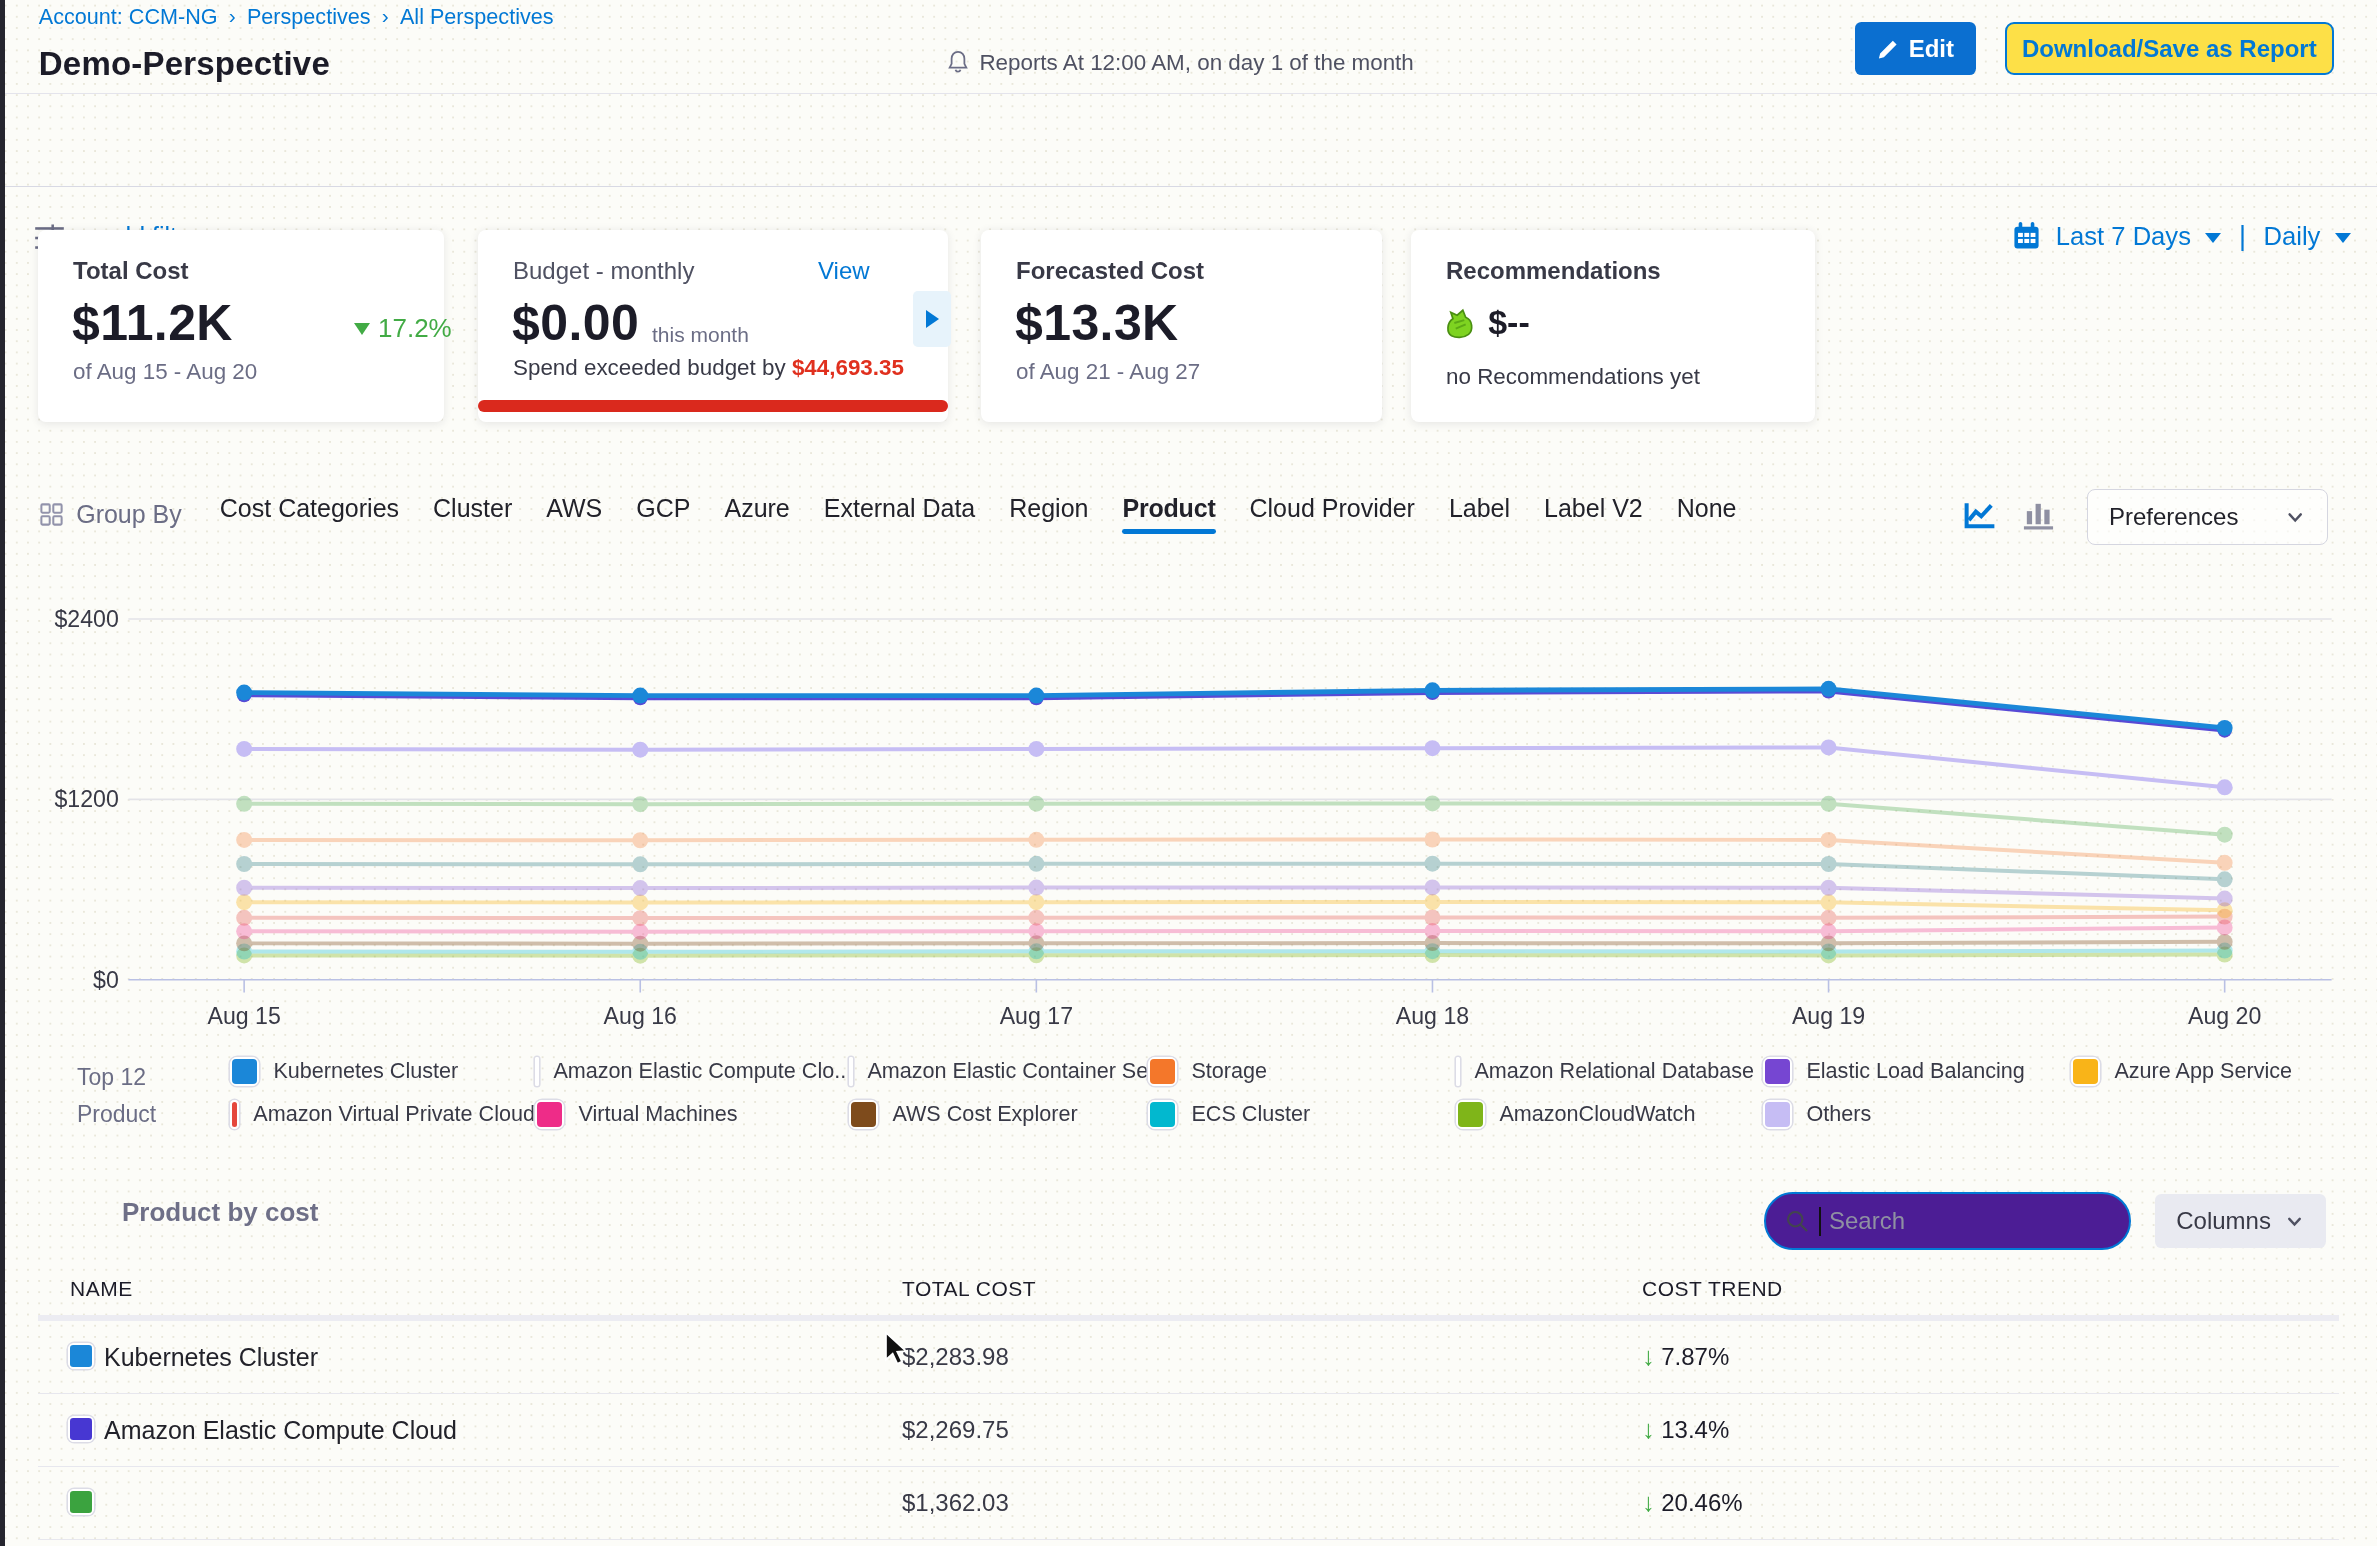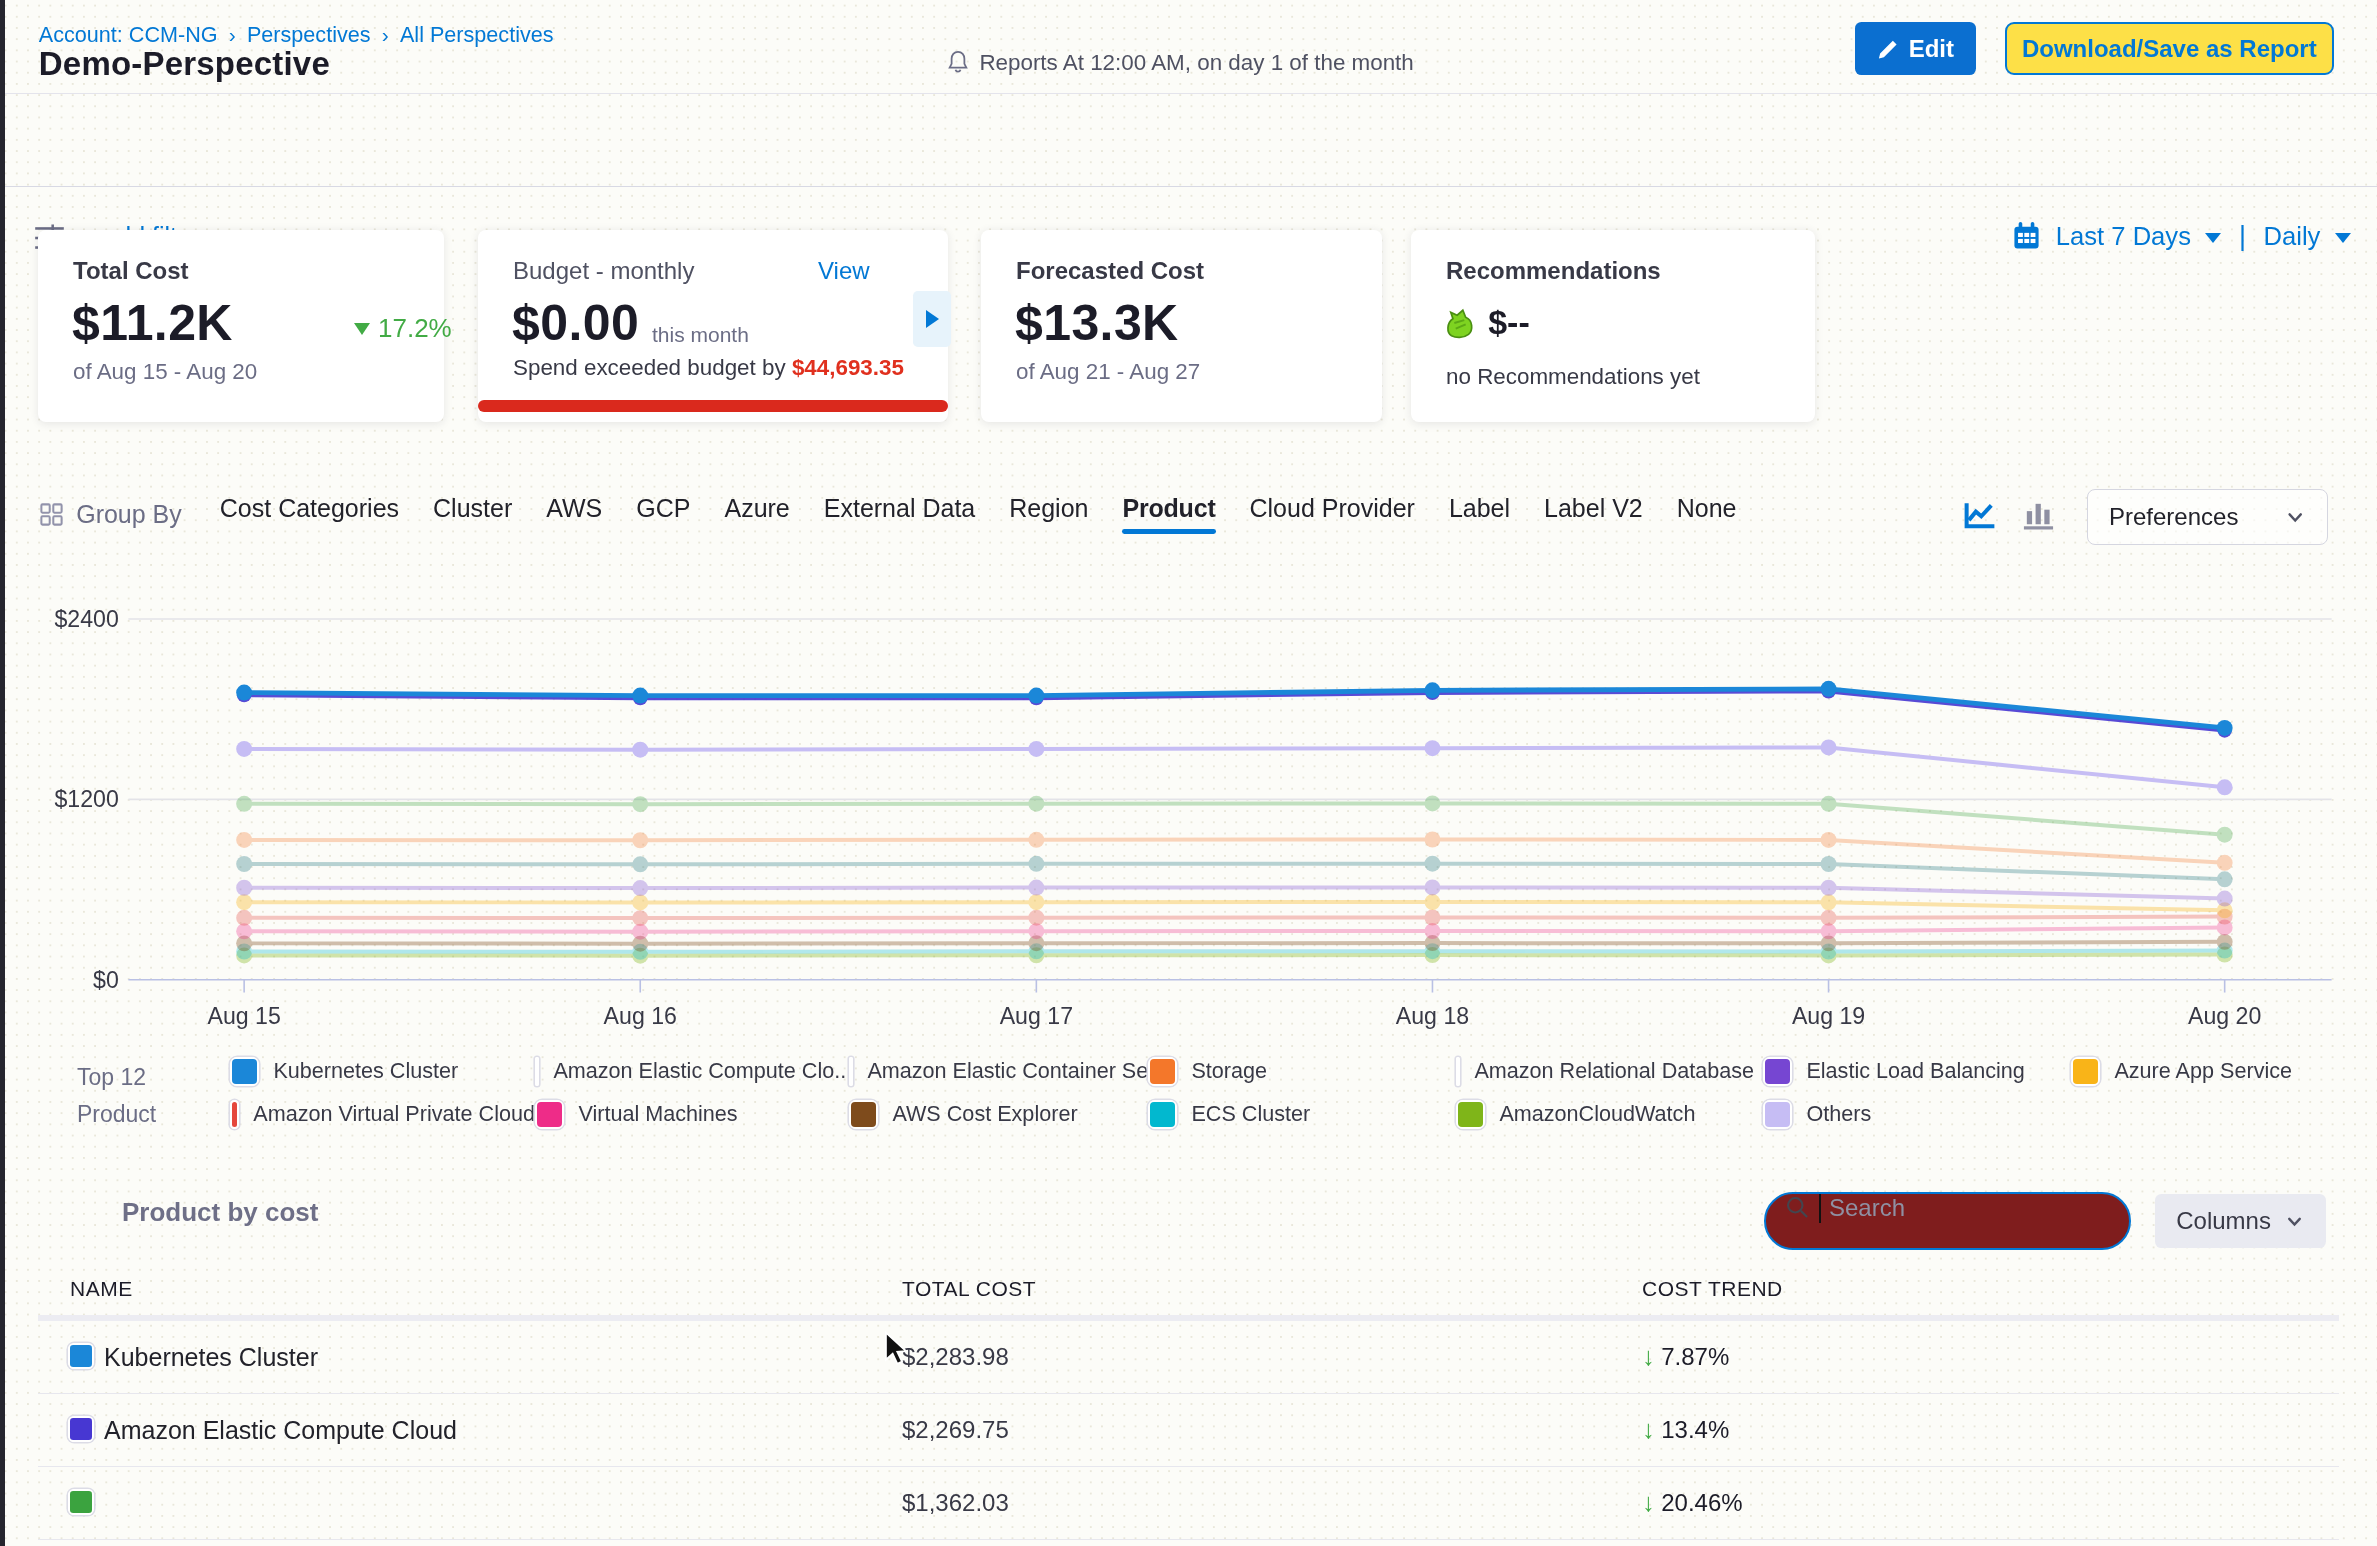"Account: CCM-NG" #breadcrumb { align-items: center -> flex-start; top: 22px -> 4px }
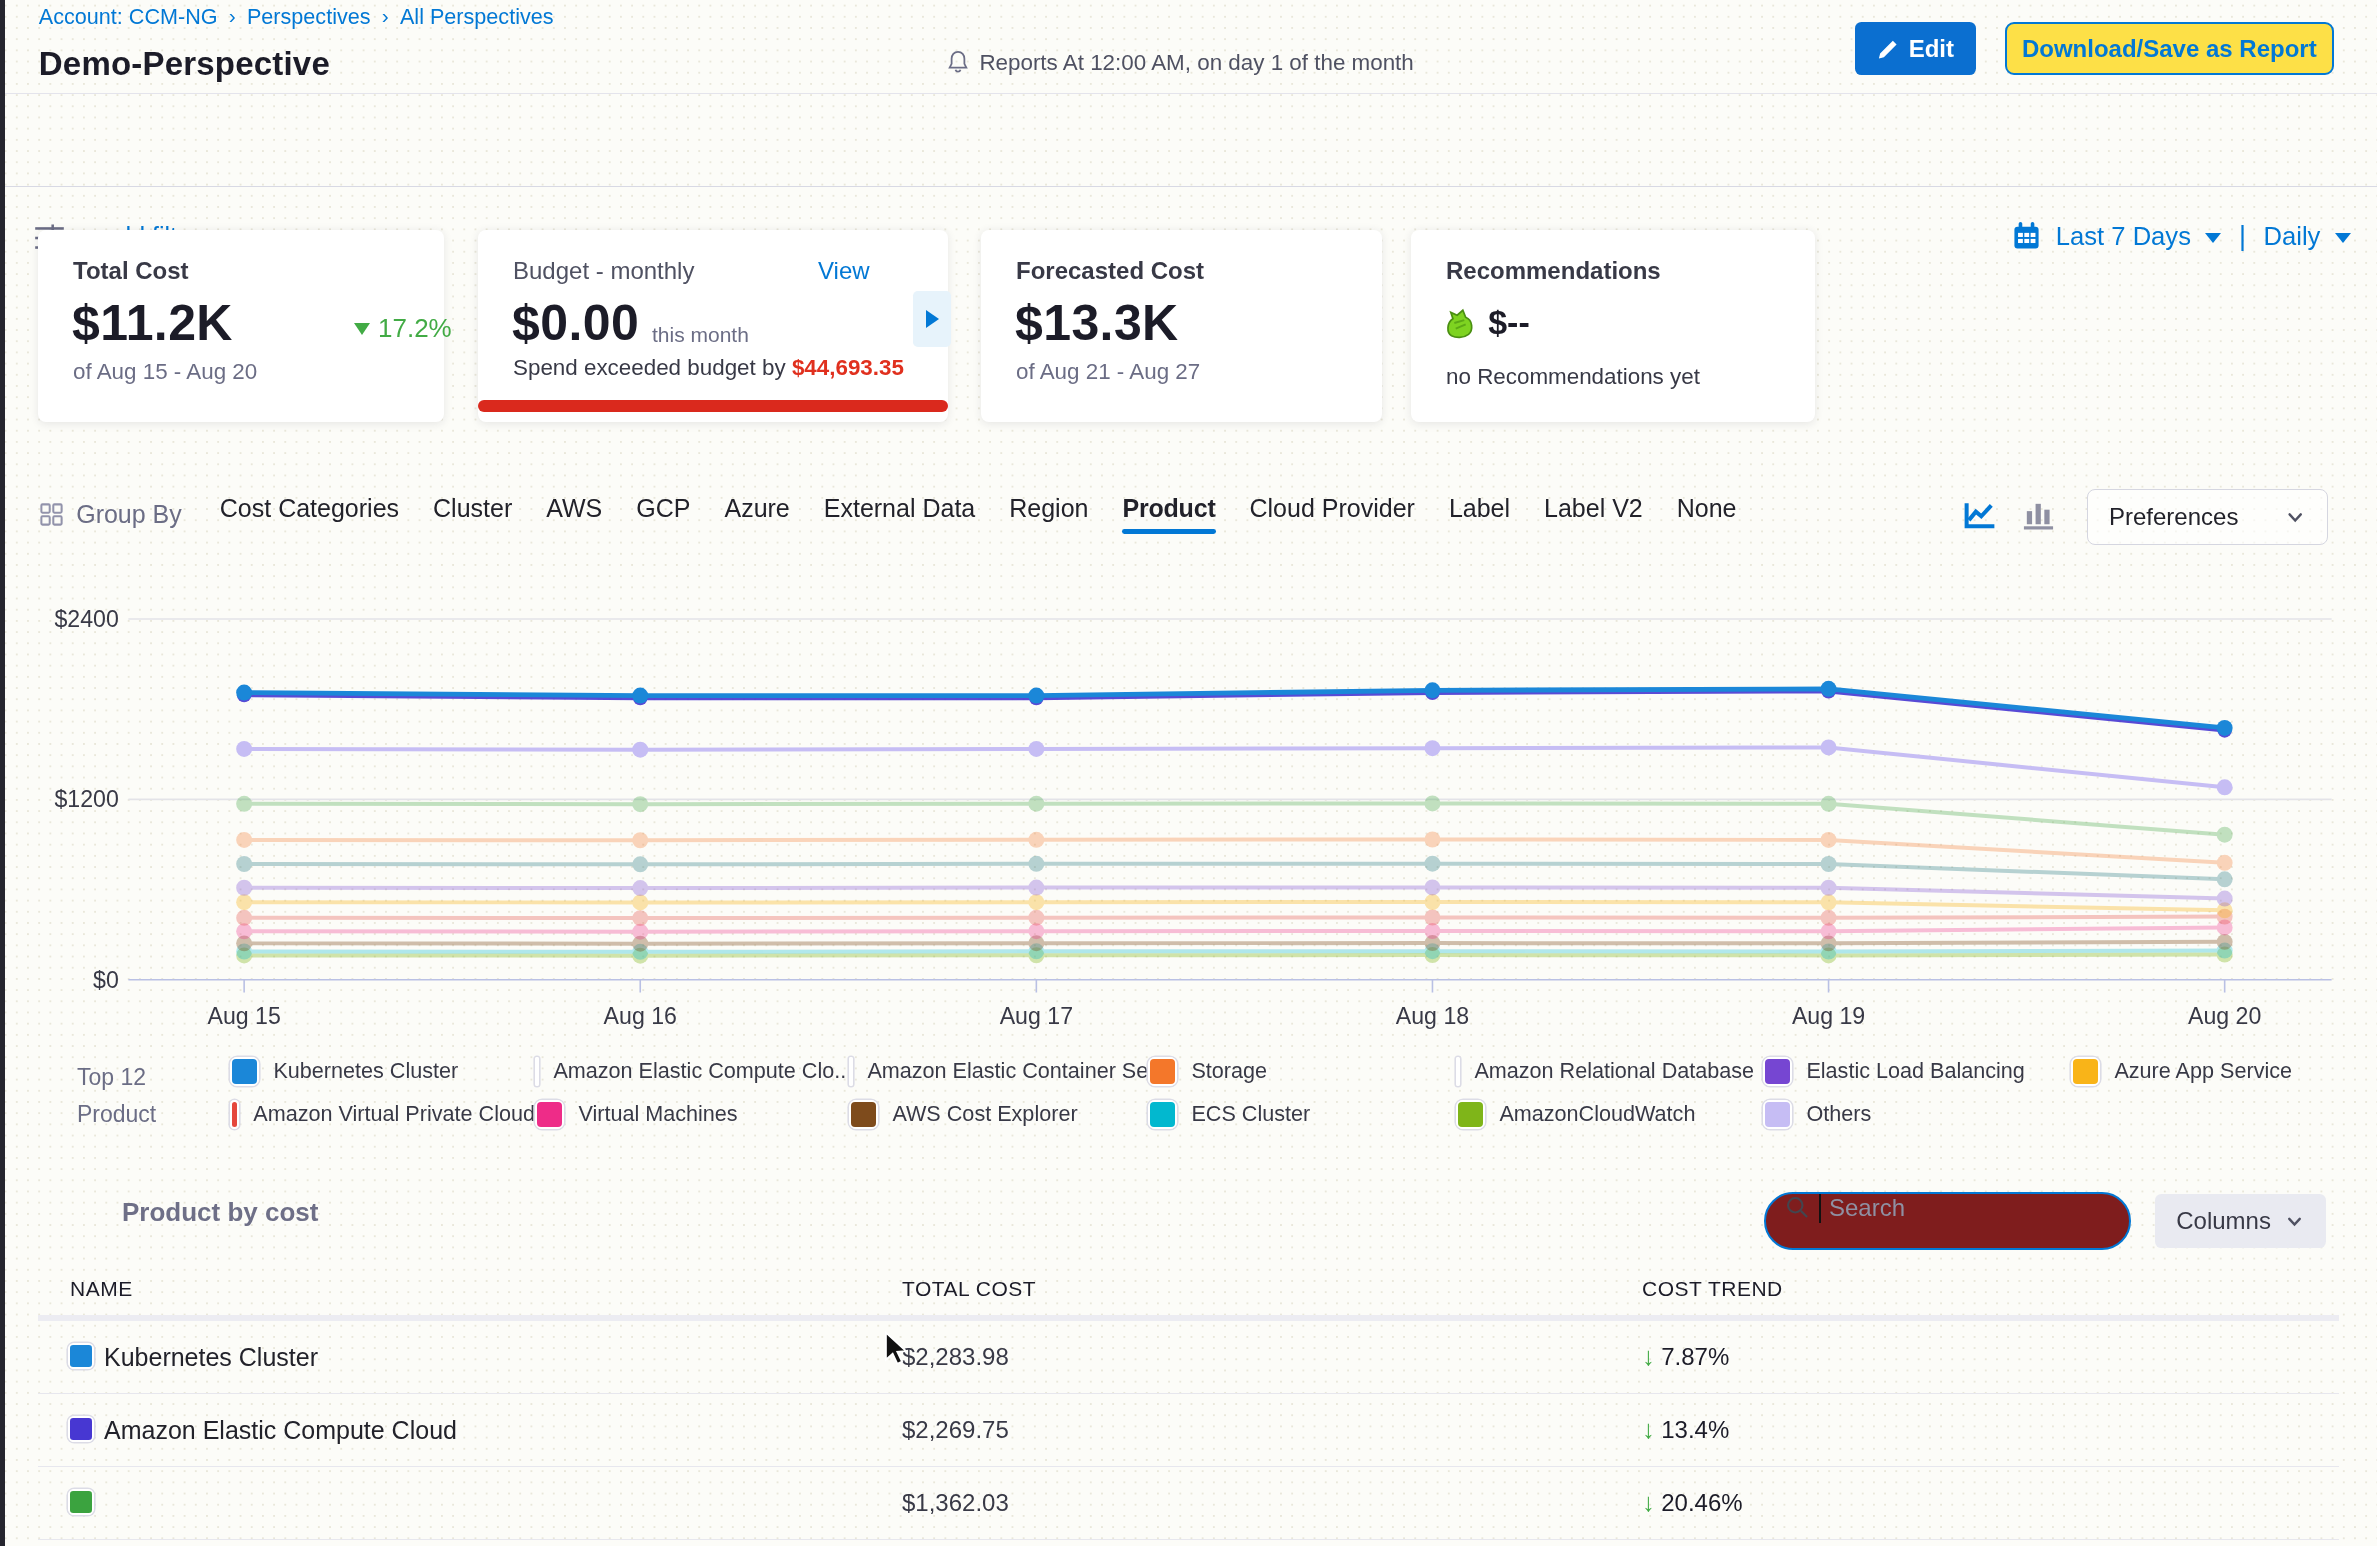"Search" #search-box { align-items: none -> center; background: #7f1d1d -> #4c1d95 }
